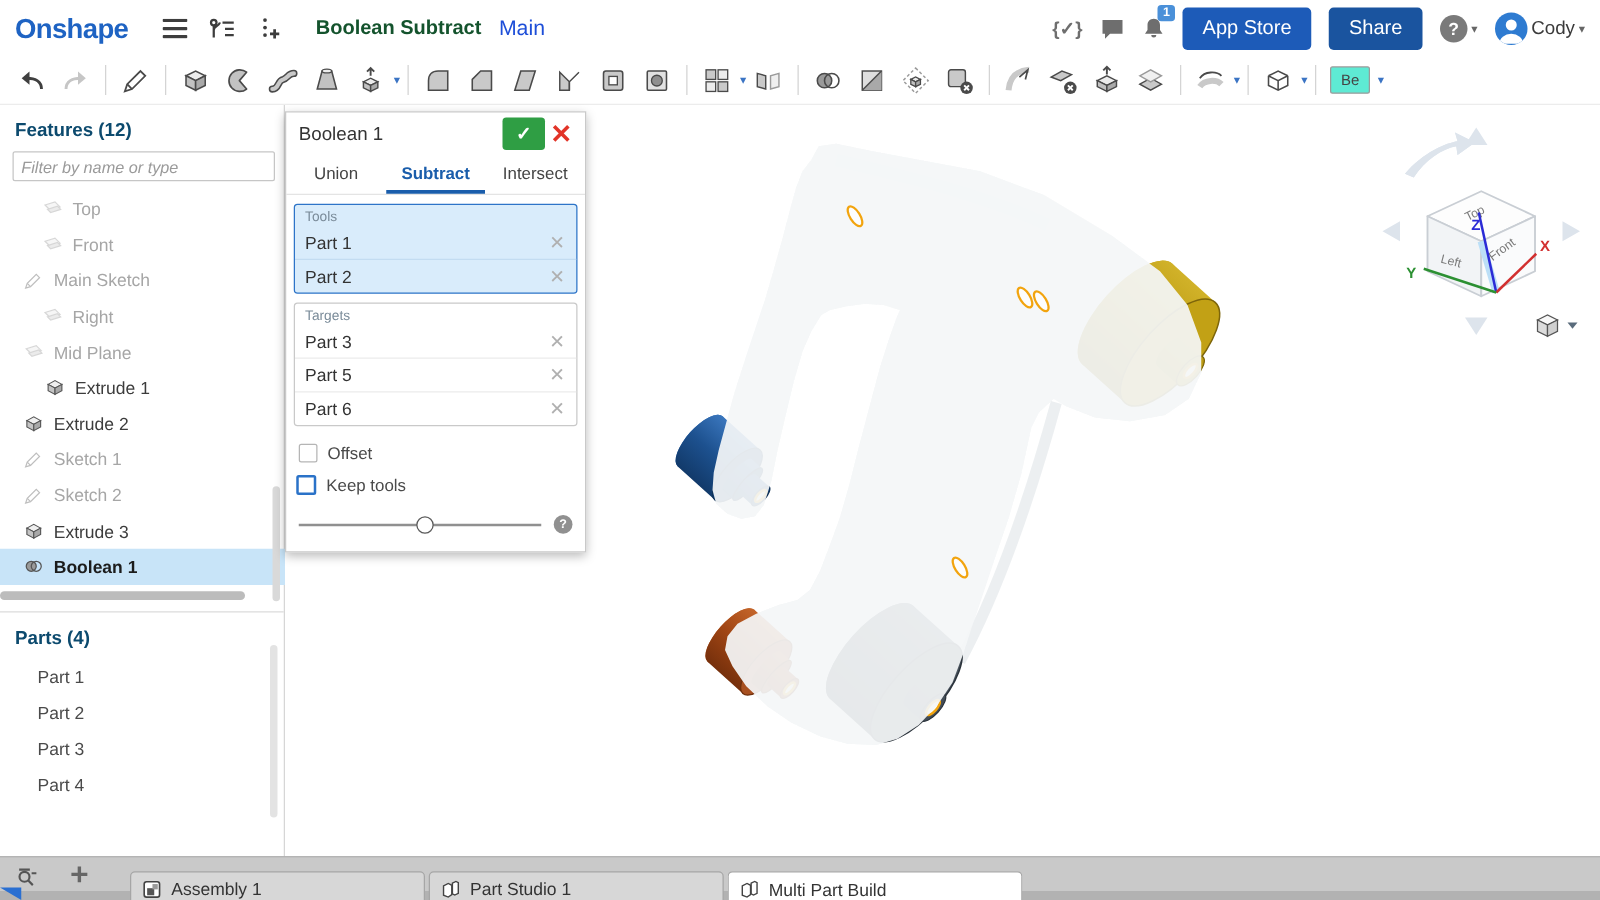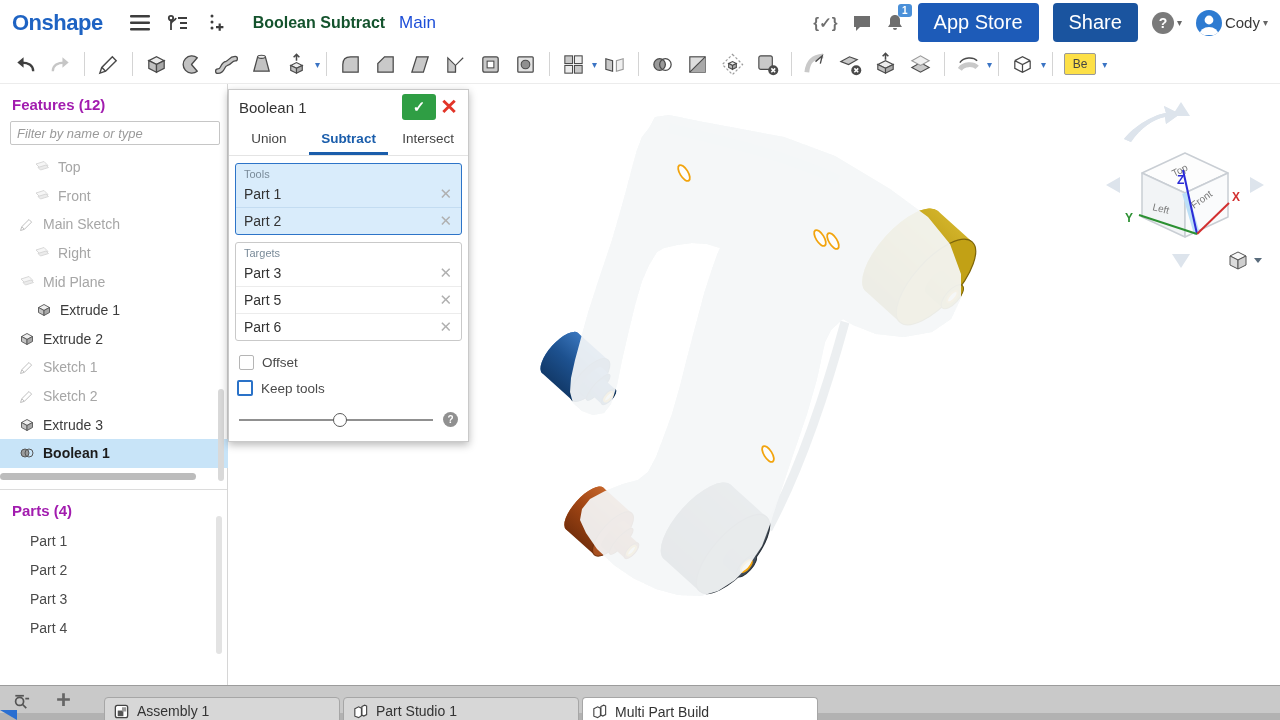"App Store" .hbtn { font-size: 20px -> 16px }
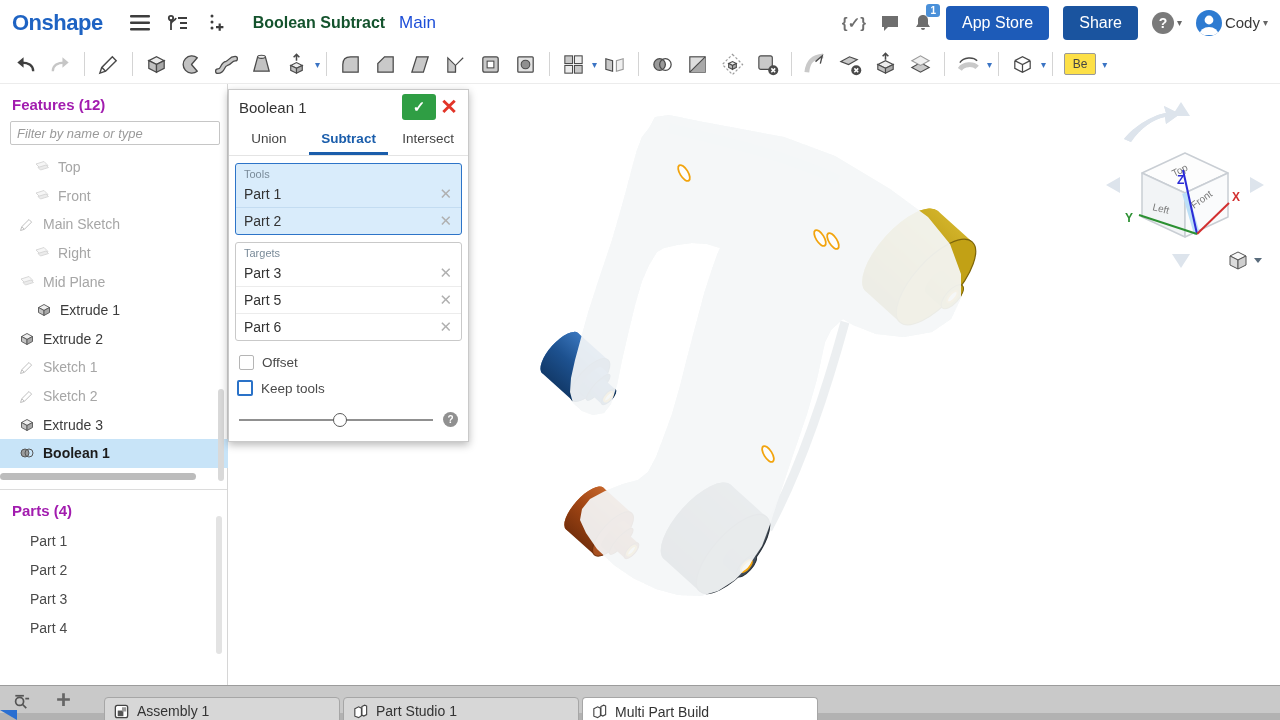"Be" .bebox { background: #fde047 -> #5eead4 }
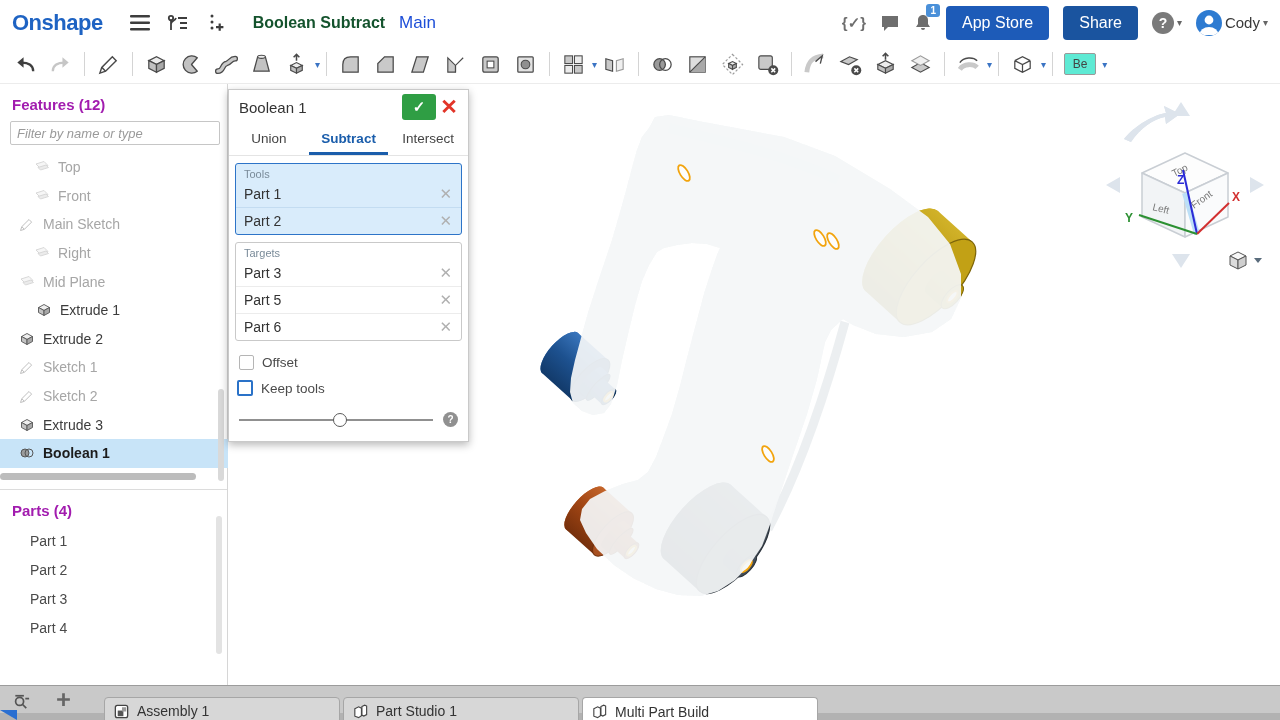"Features (12)" .panel-title { color: #a21caf -> #0c4a6e }
